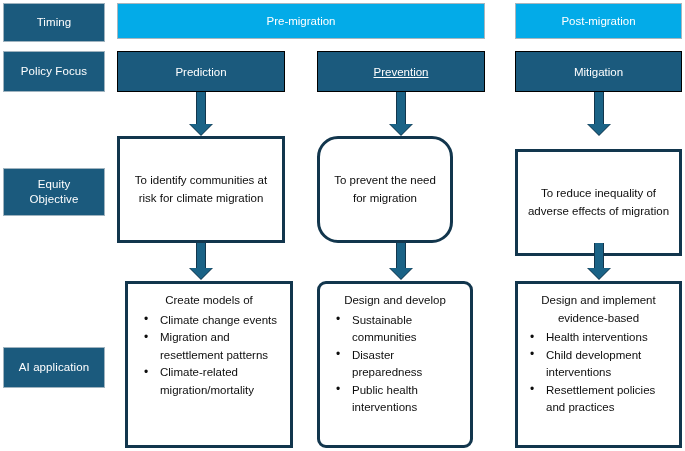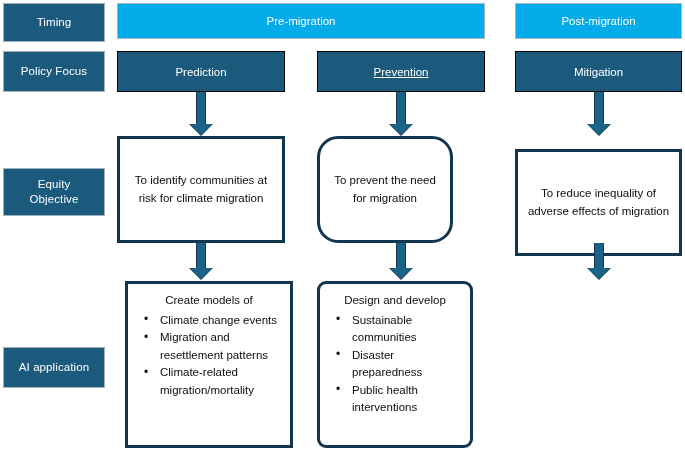"Design and implement evidence-based" div.content-box { html: none -> <div> <div> <div>Design and implement evidence-based</div> <ul> <li>Health interventions</li> <li>Child development interventions</li> <li>Resettlement policies and practices</li> </ul> </div> </div> }
